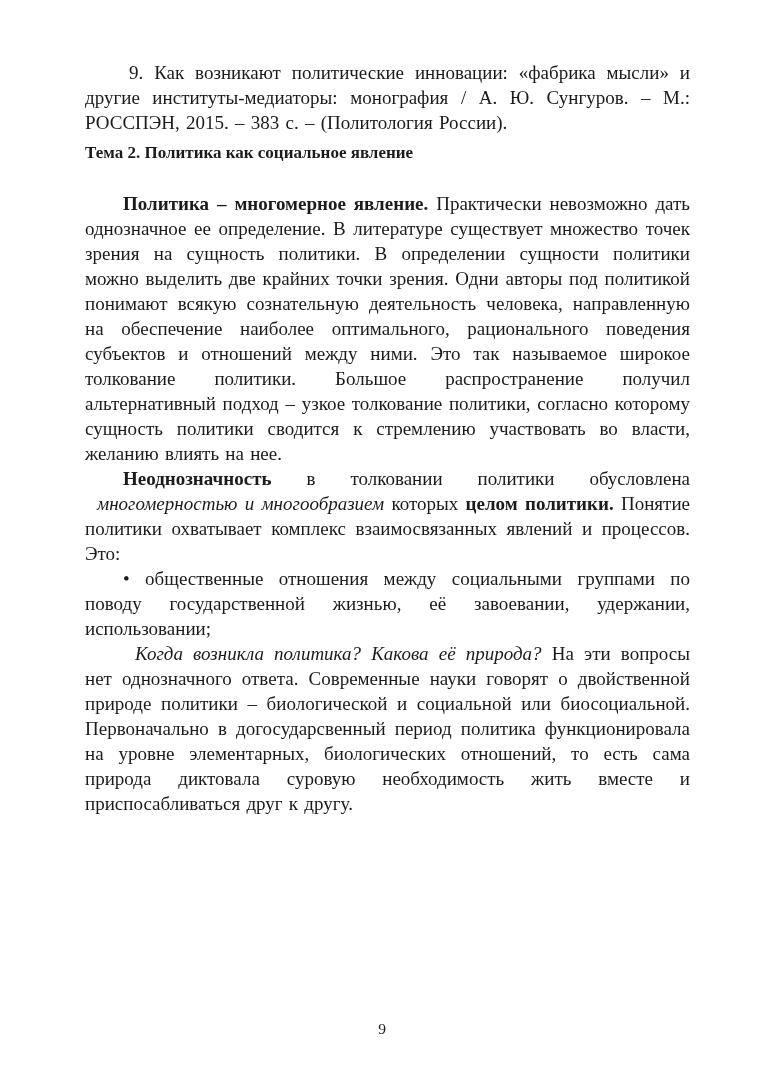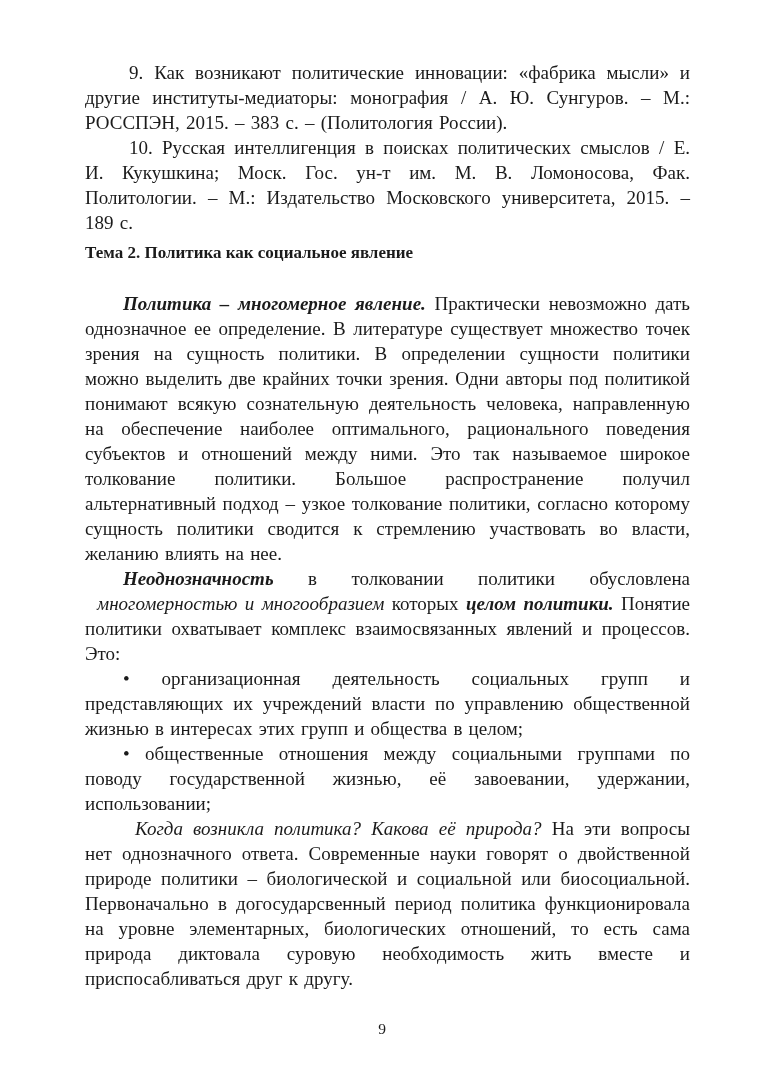"10. Русская интеллигенция в поисках" p.body-par { html: <p>10. Русская интеллигенция в поисках политических смыслов / Е. И. Кукушкина; Моск. Гос. ун-т им. М. В. Ломоносова, Фак. Политологии. – М.: Издательство Московского университета, 2015. – 189 с.</p> -> none }
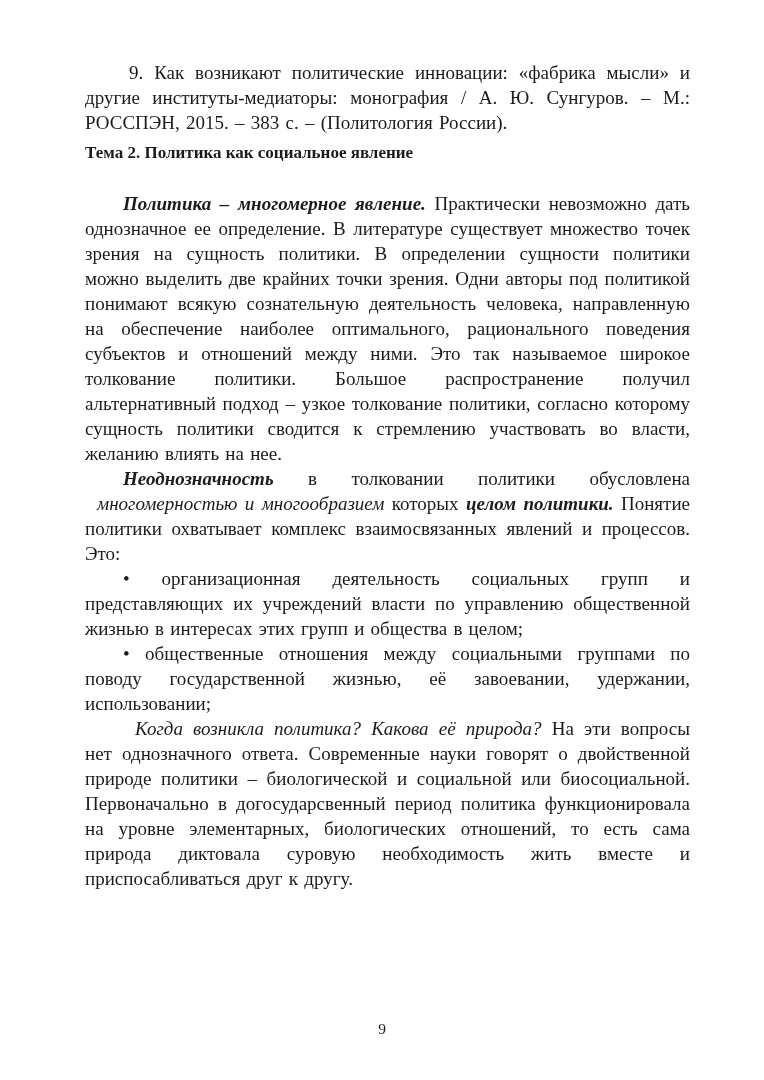"Политика – многомерное явление." .bi { font-style: italic -> none }
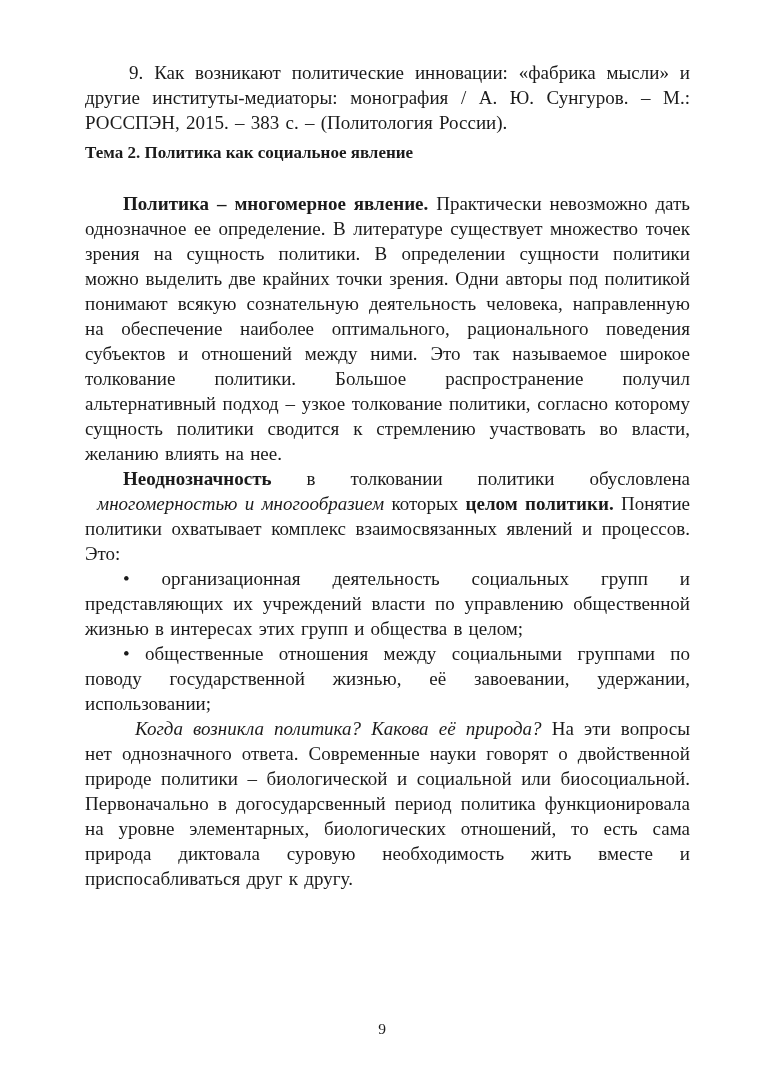"• организационная деятельность" p.body-par { html: <p>• организационная деятельность социальных групп и представляющих их учреждений власти по управлению общественной жизнью в интересах этих групп и общества в целом;</p> -> none }
